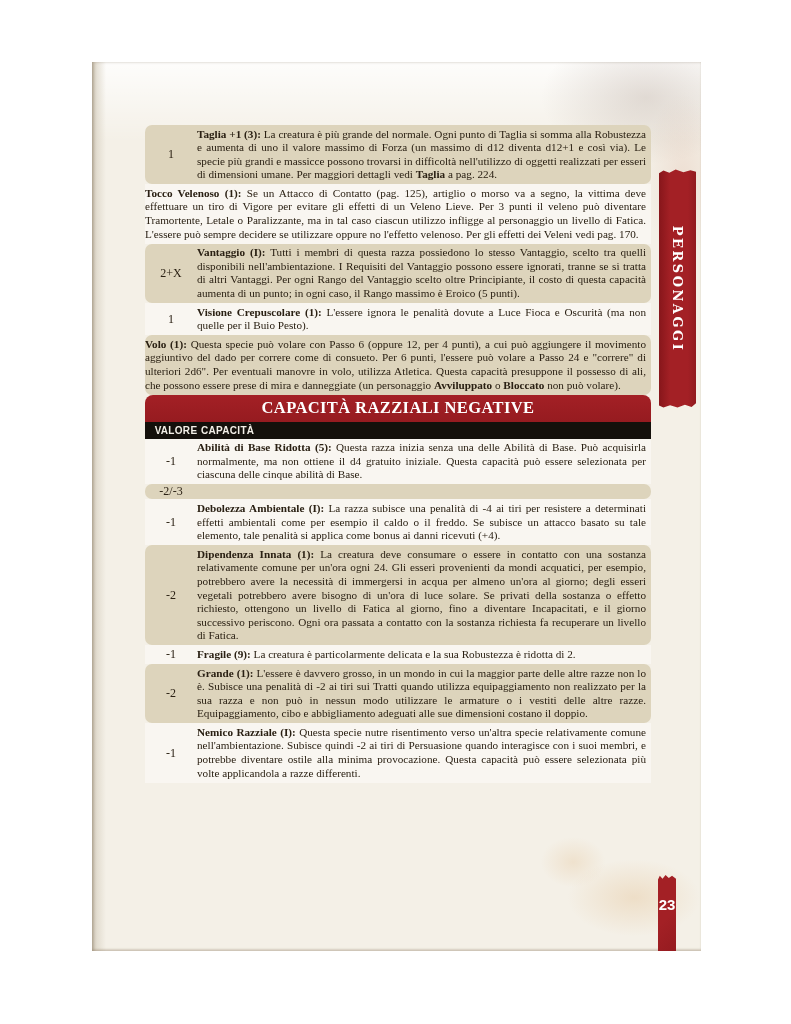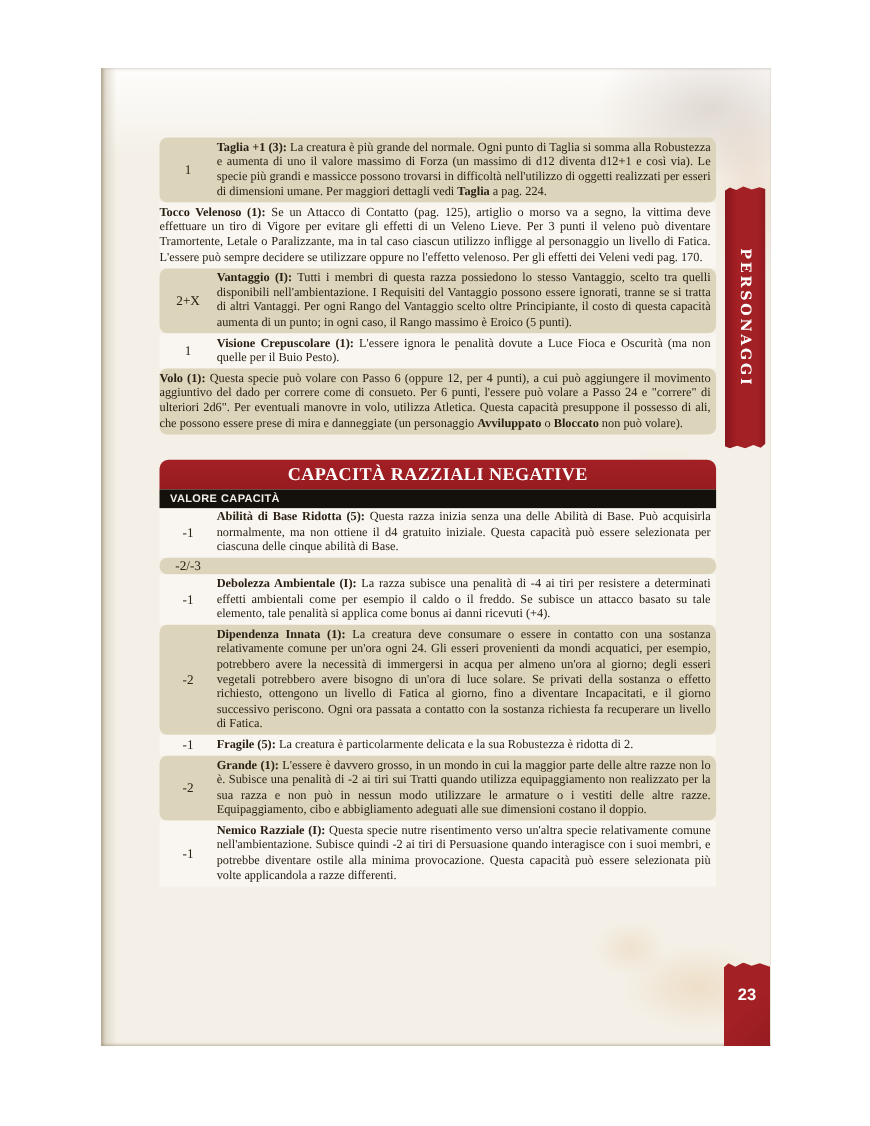"CAPACITÀ RAZZIALI NEGATIVE" .neg-section { margin-top: 23px -> none }
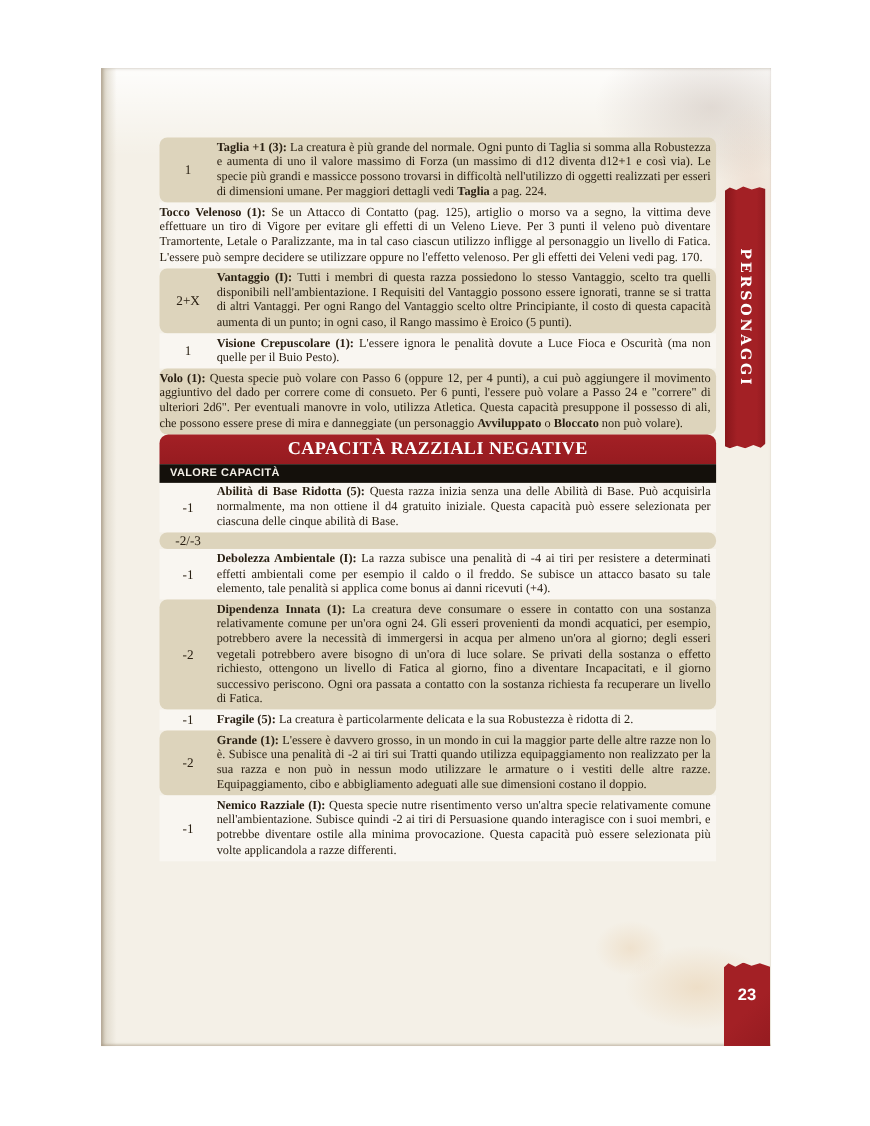"Fragile (5):" b { text: 5 -> 9 }
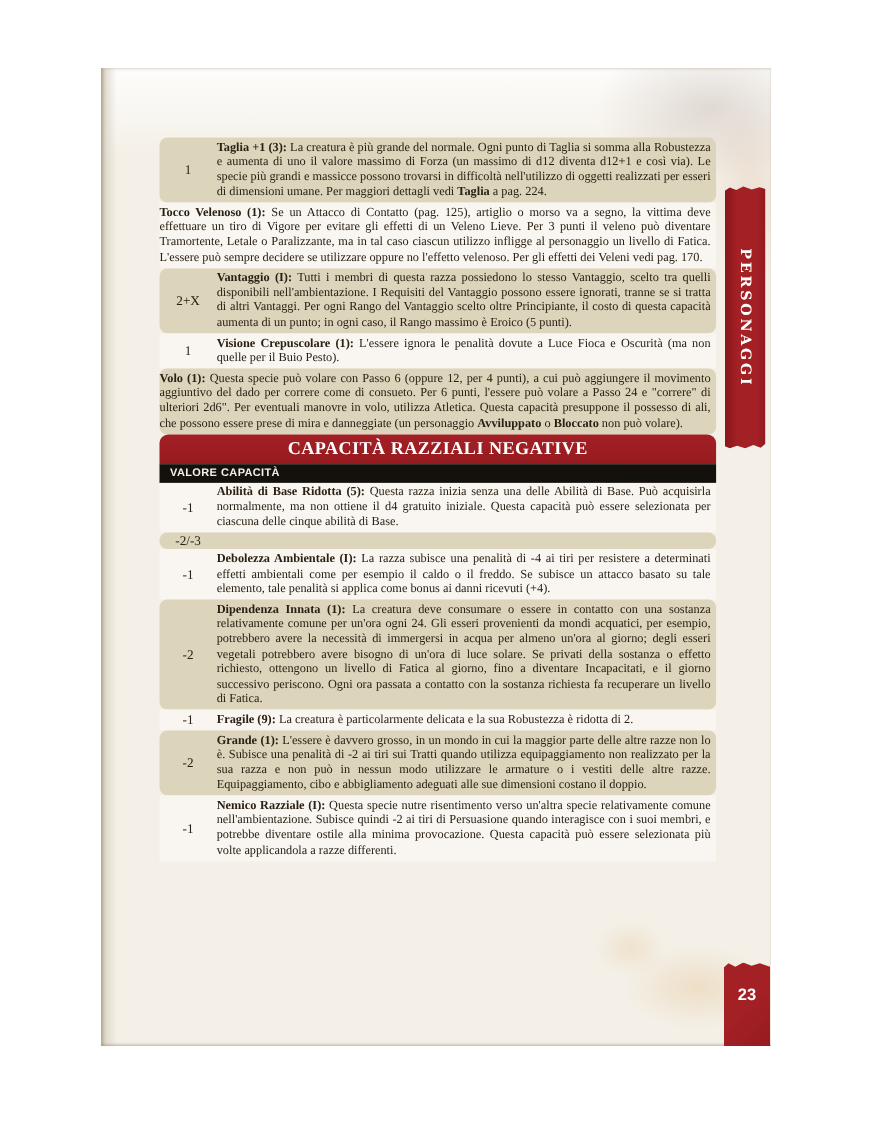"23" .page-num-box { width: 42px -> 18px }
